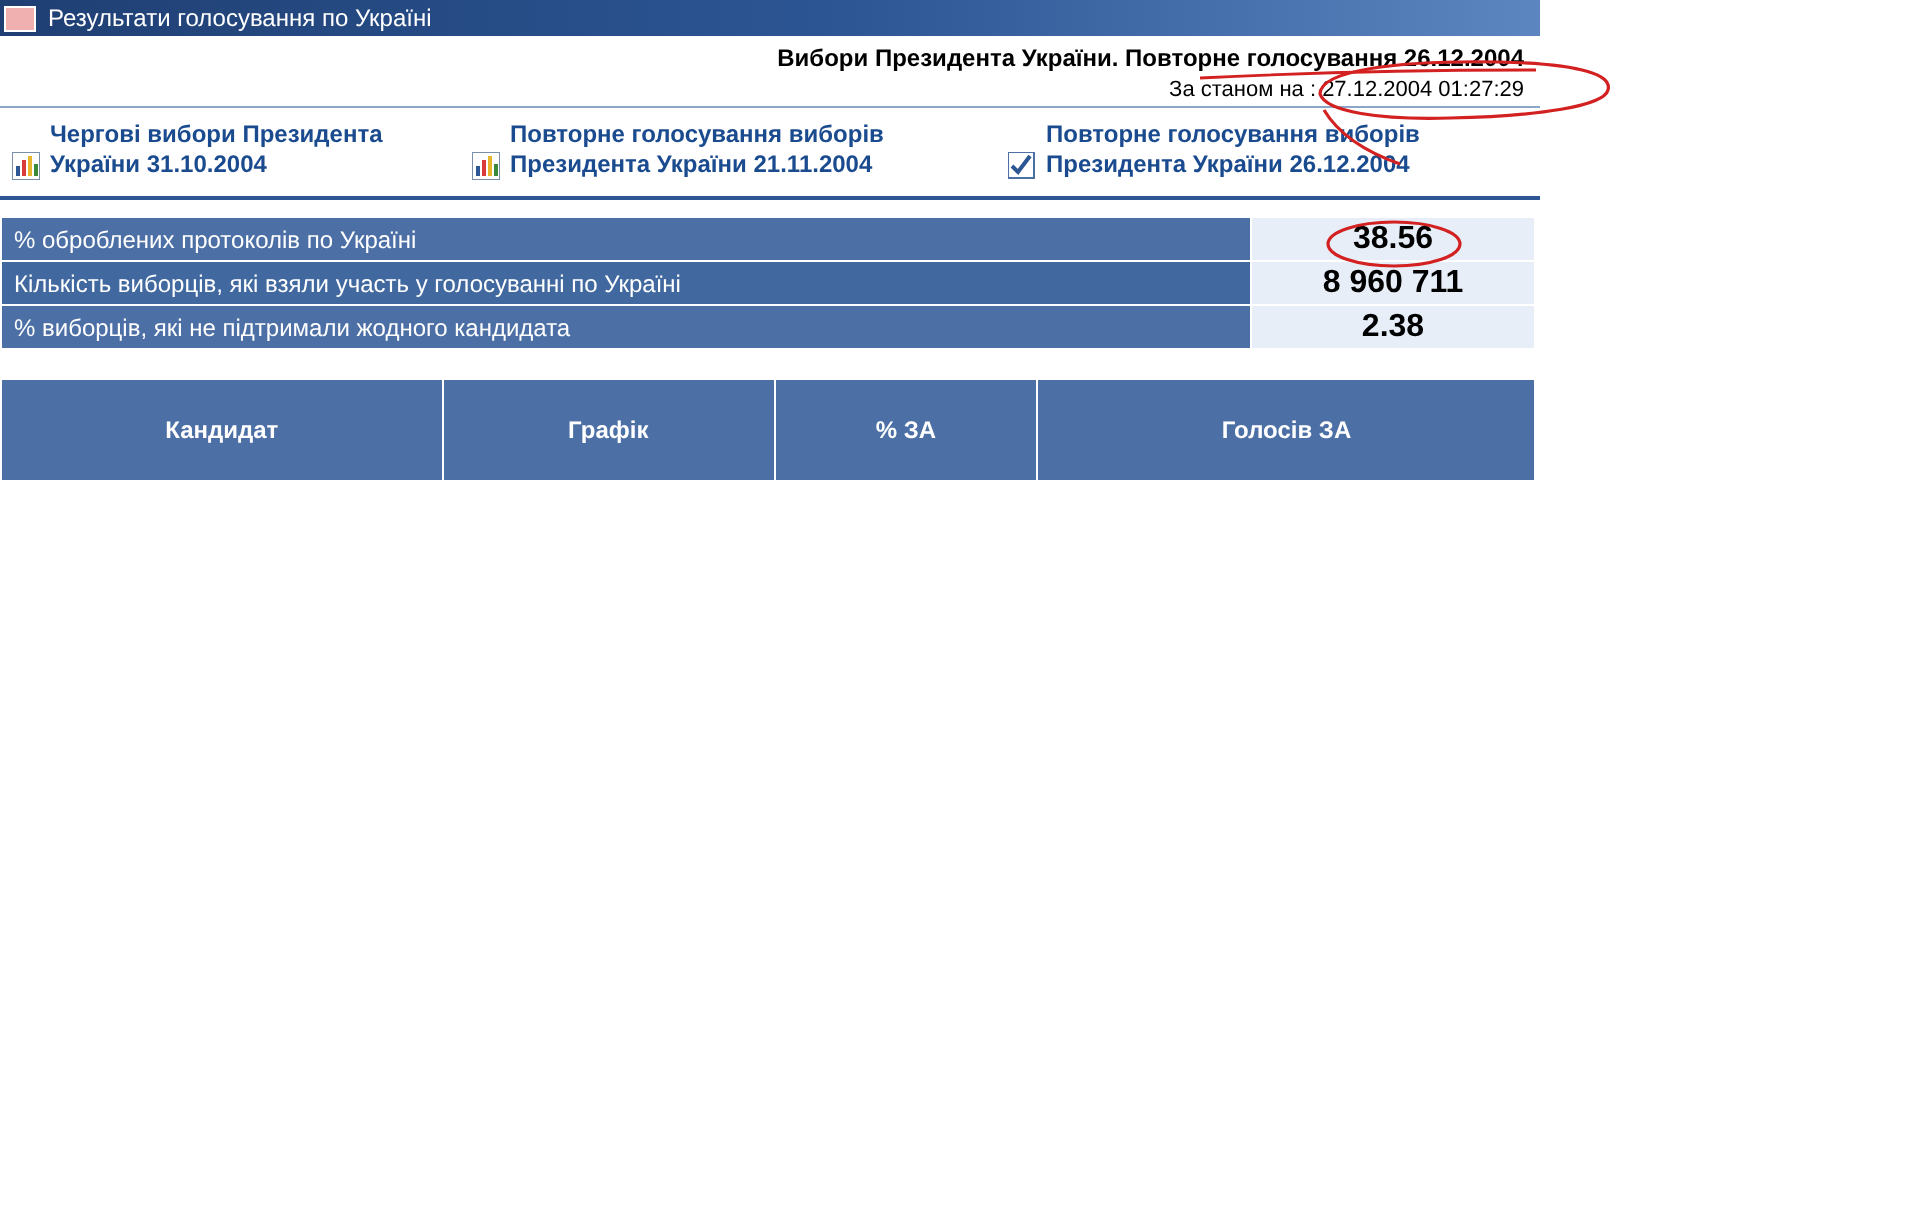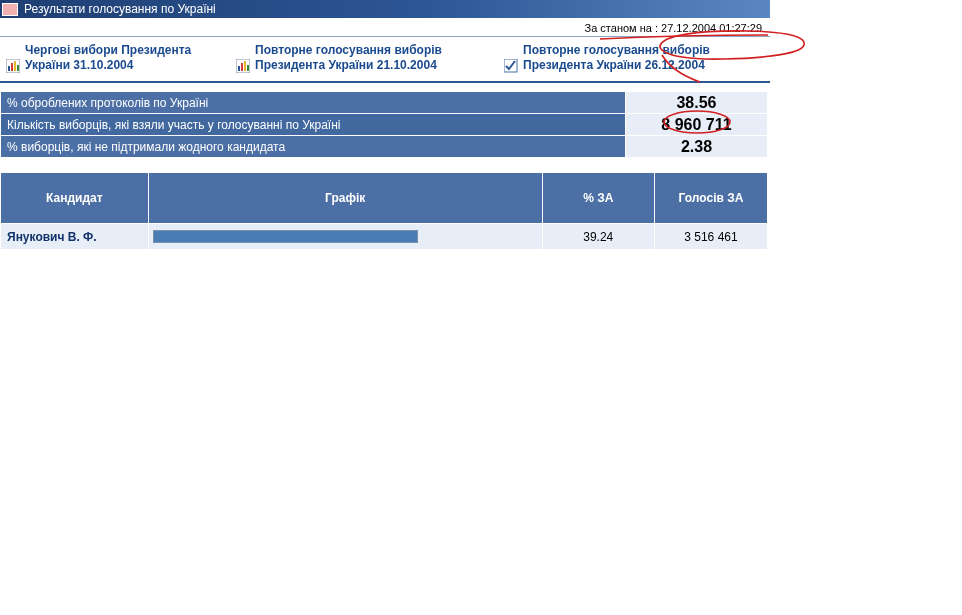"Вибори Президента України. Повторне" div.h-main { html: none -> <div>Вибори Президента України. Повторне голосування 26.12.2004</div> }
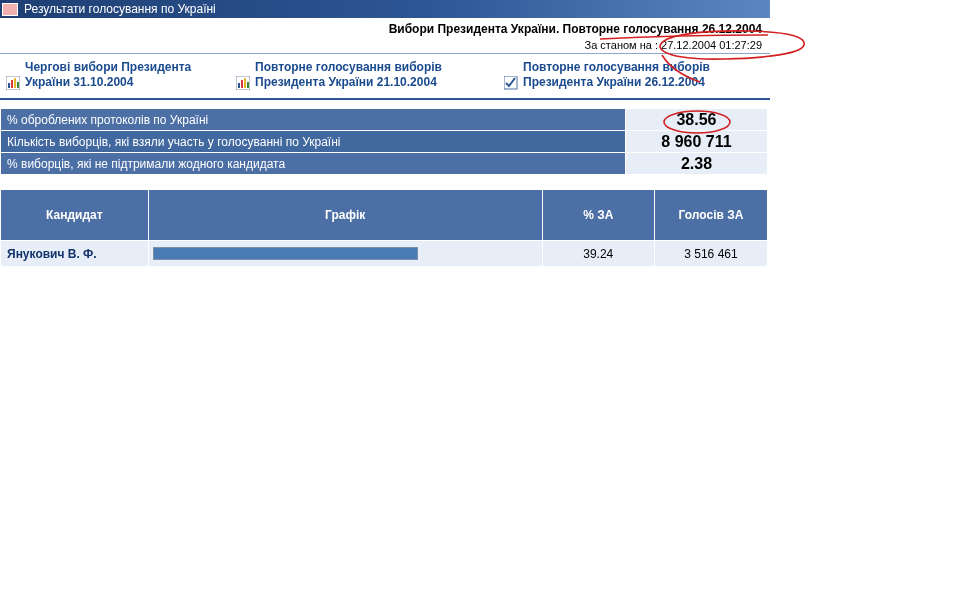"Повторне голосування виборів" span.nv-label { text: 21.10.2004 -> 21.11.2004 }
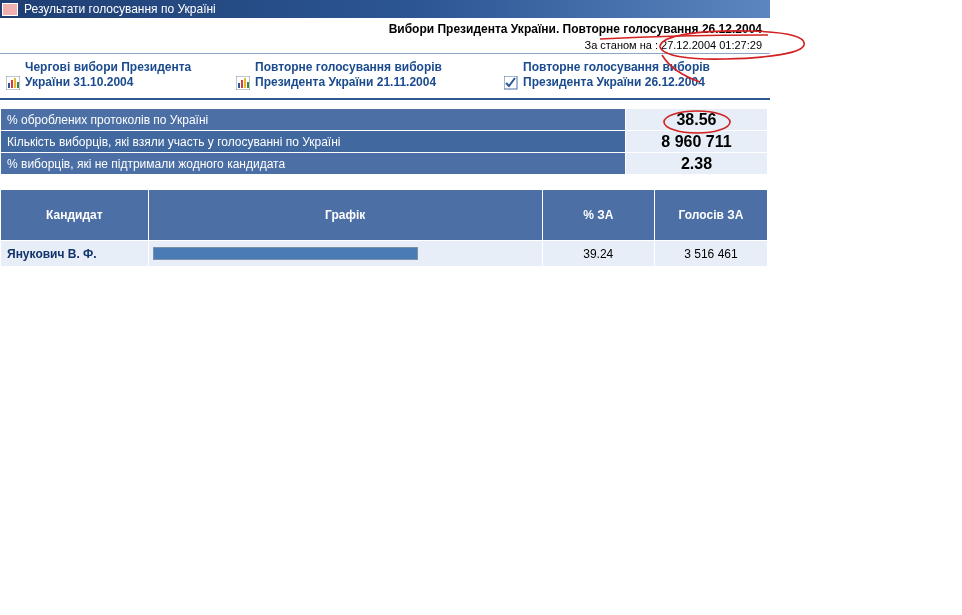"Янукович В. Ф." tr { html: <tr> <td>Янукович В. Ф.</td> <td> <div></div> </td> <td>39.24</td> <td>3 516 461</td> </tr> -> none }
